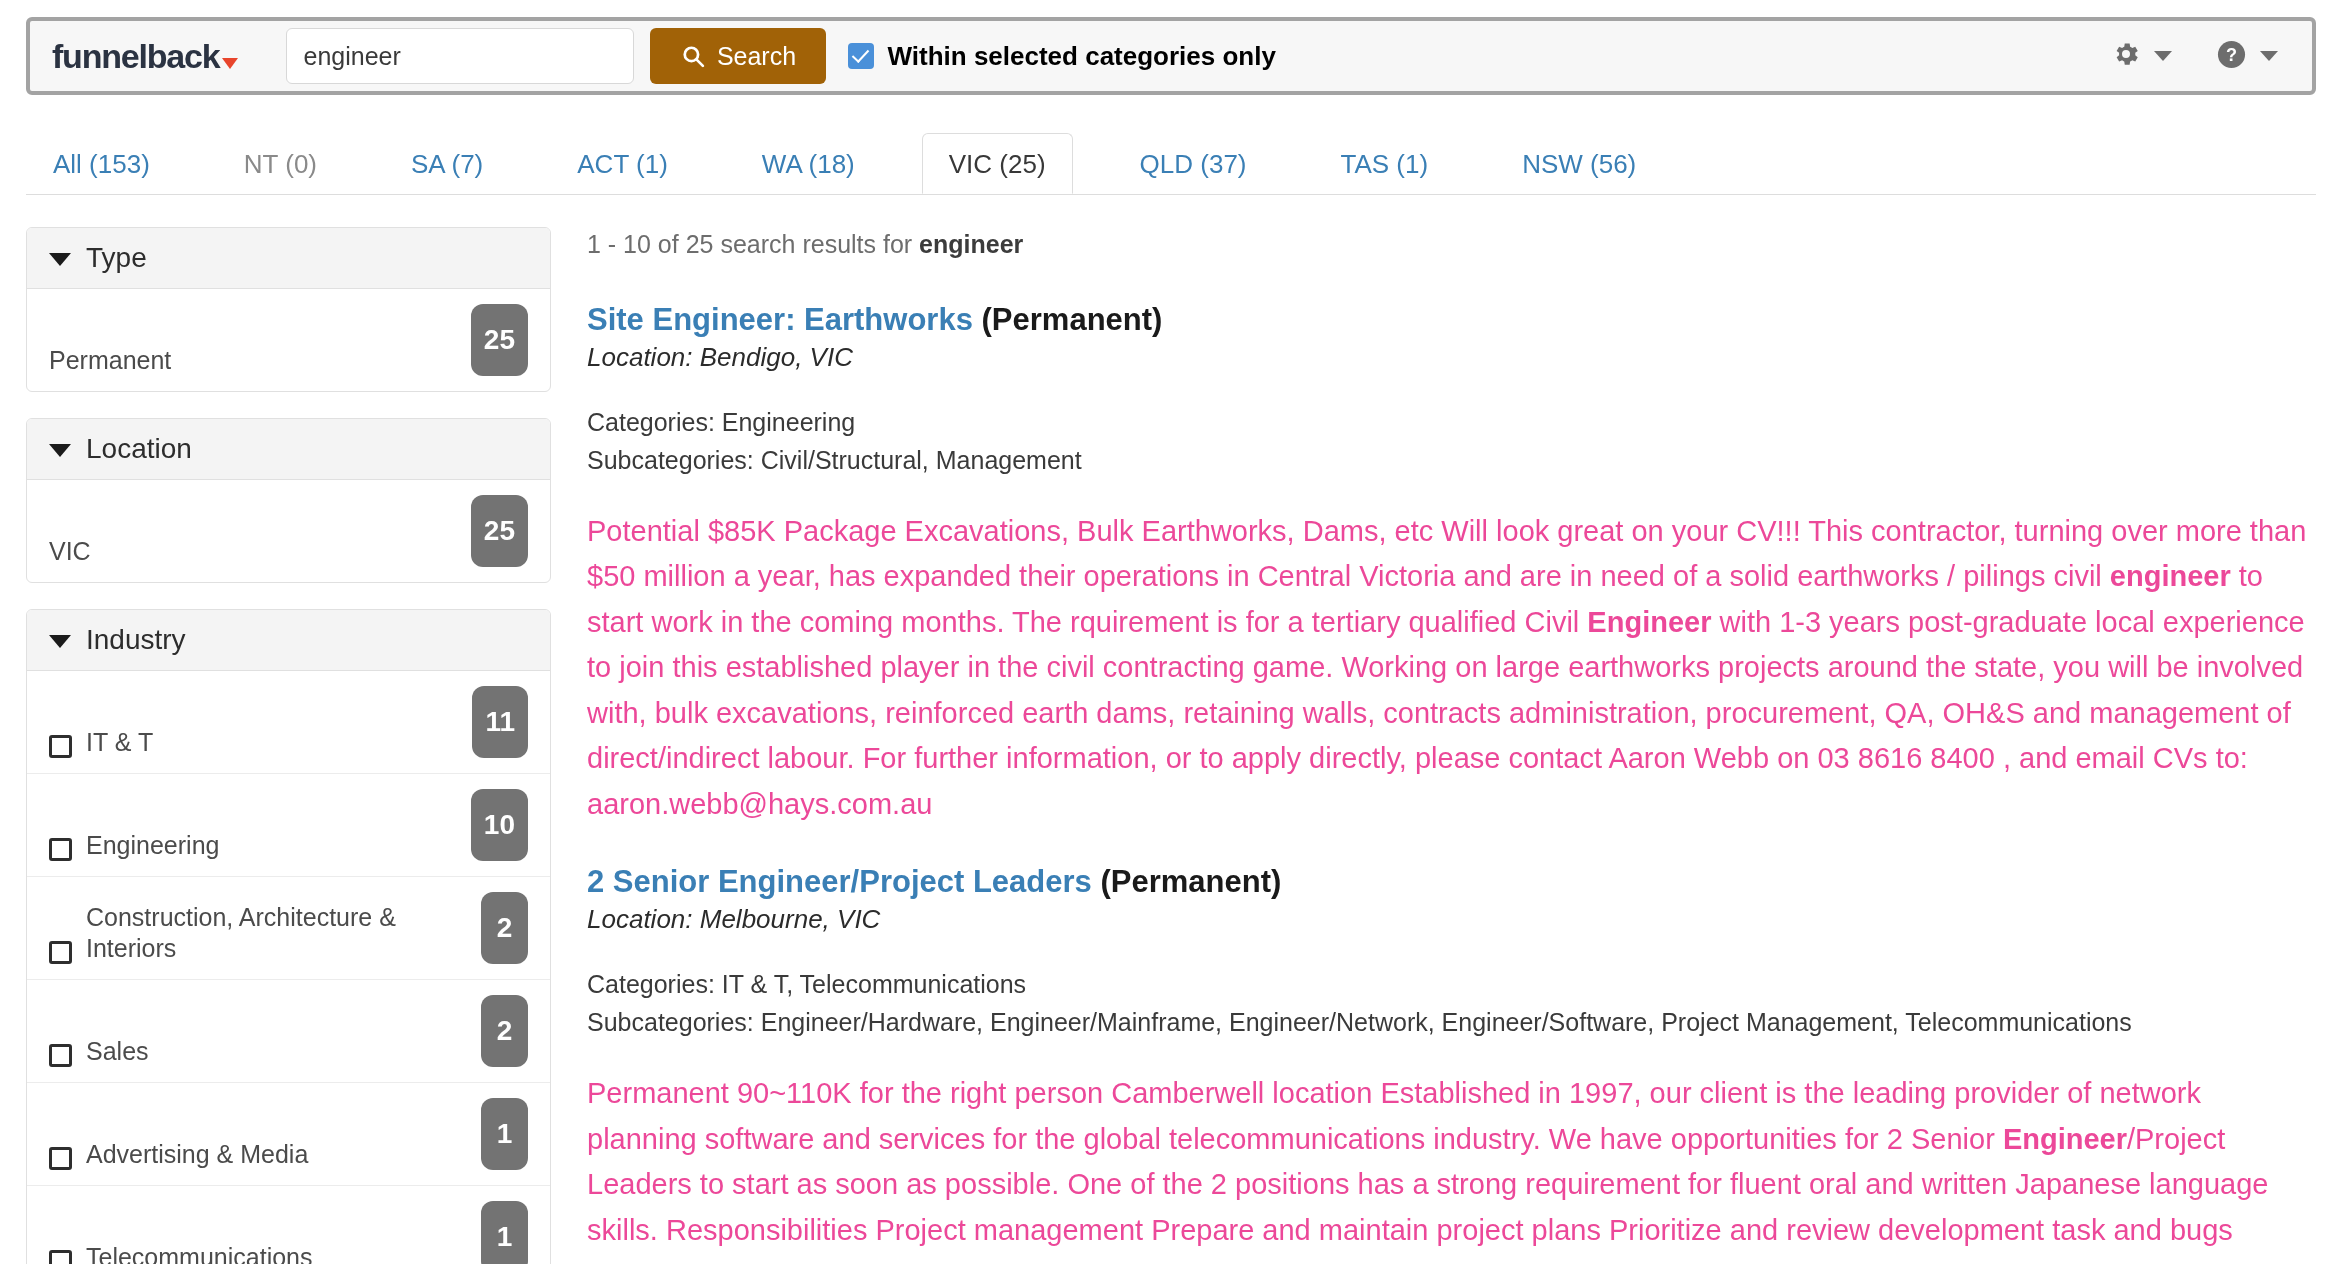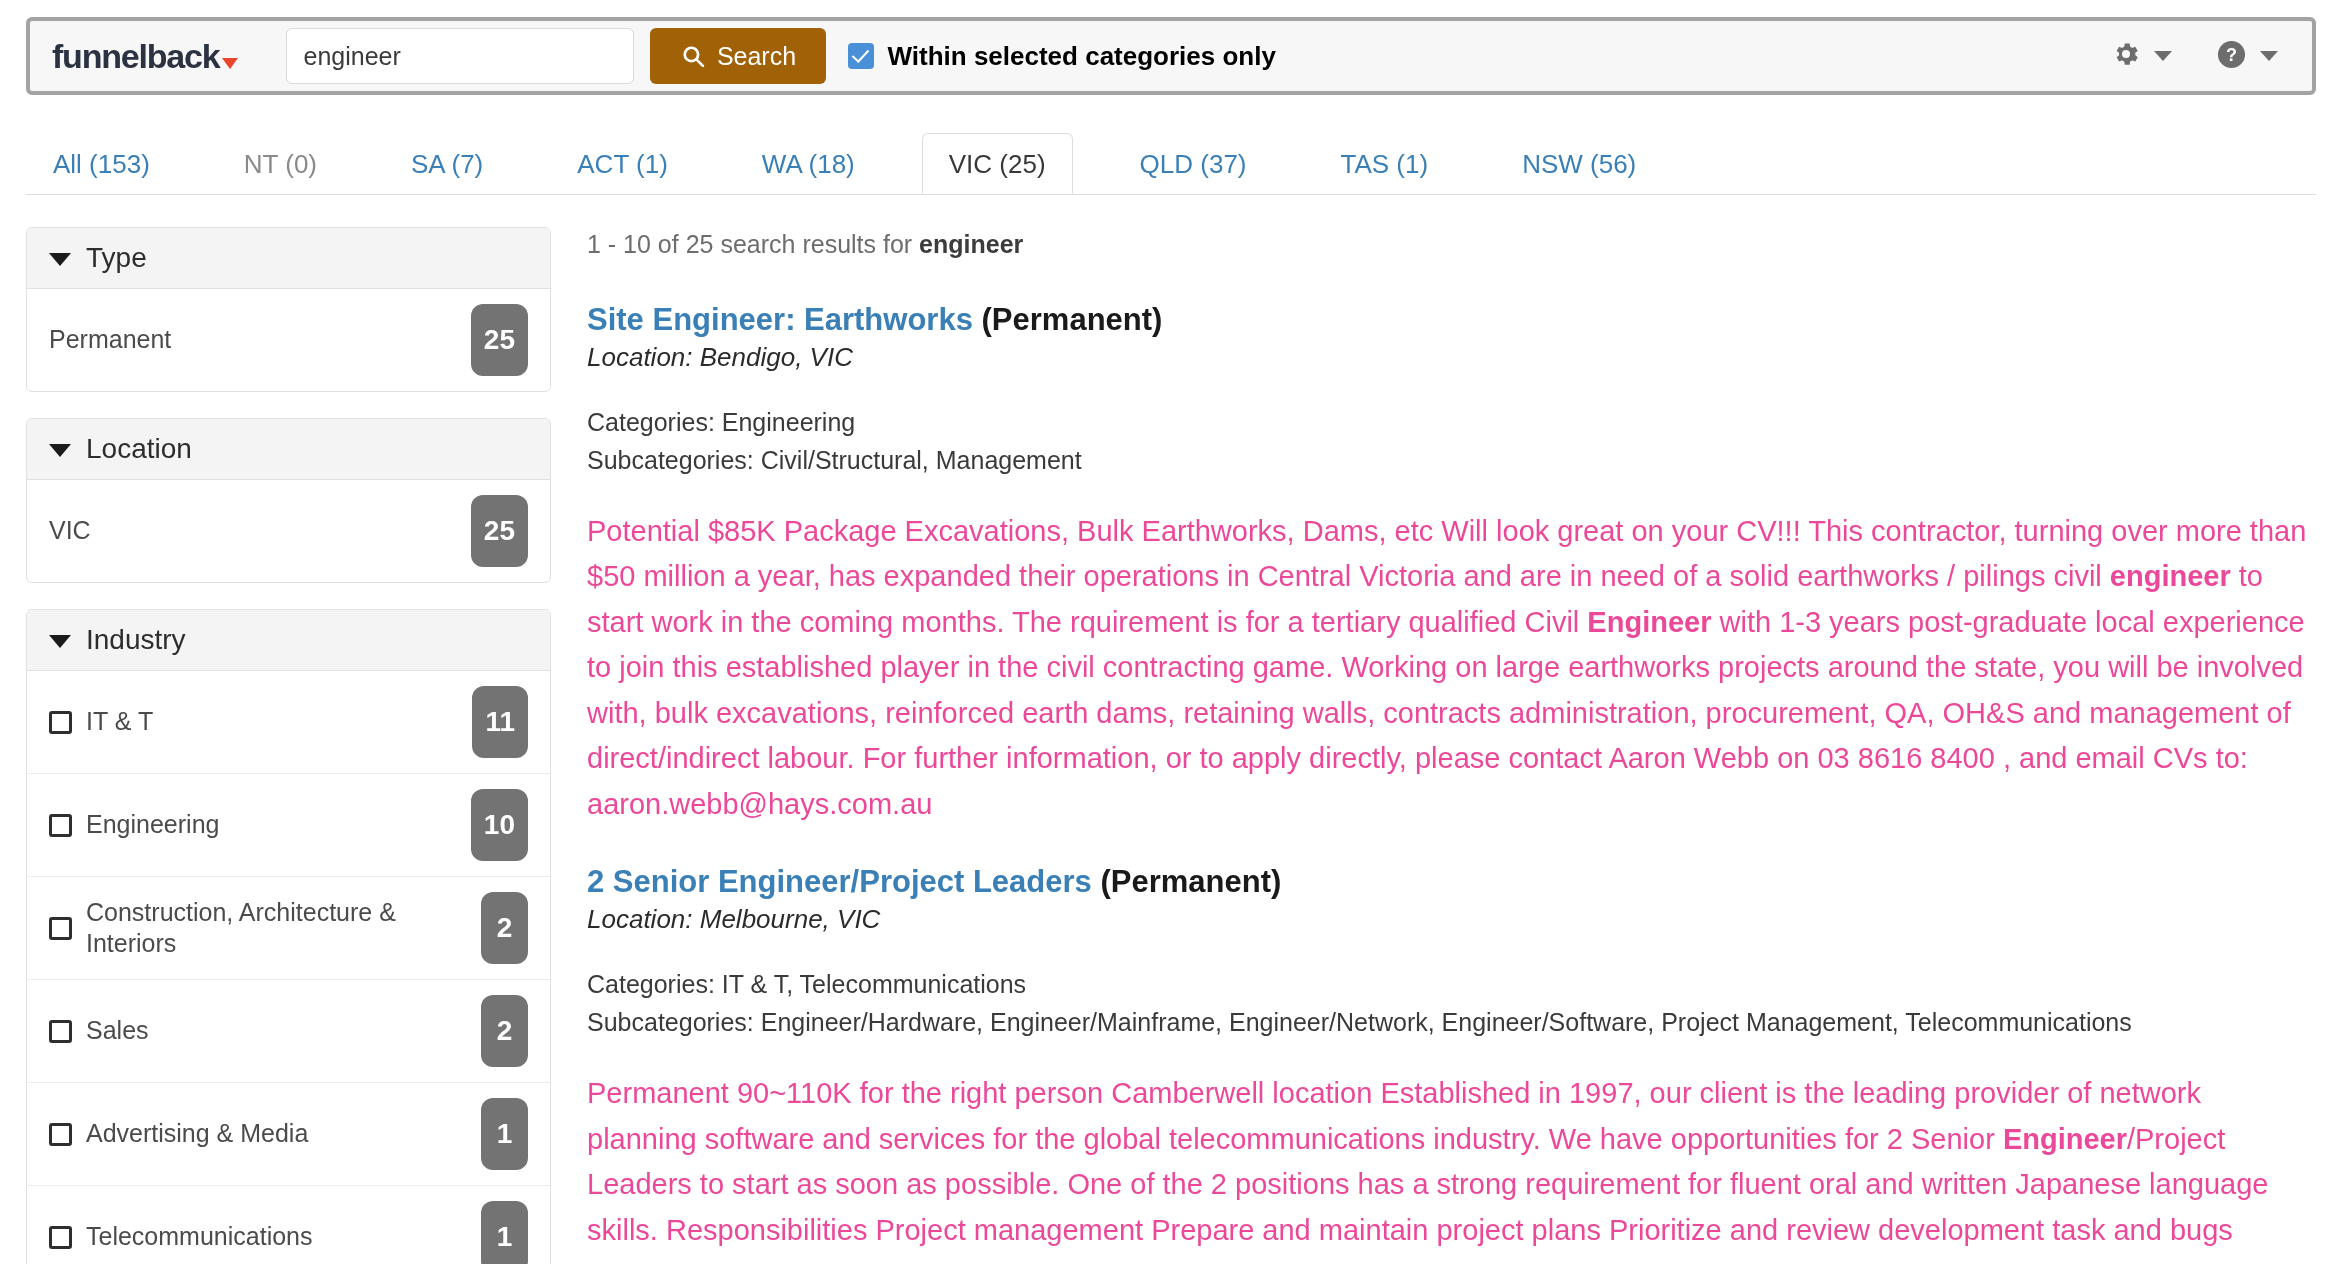"Permanent" .facet-item { align-items: center -> flex-end }
